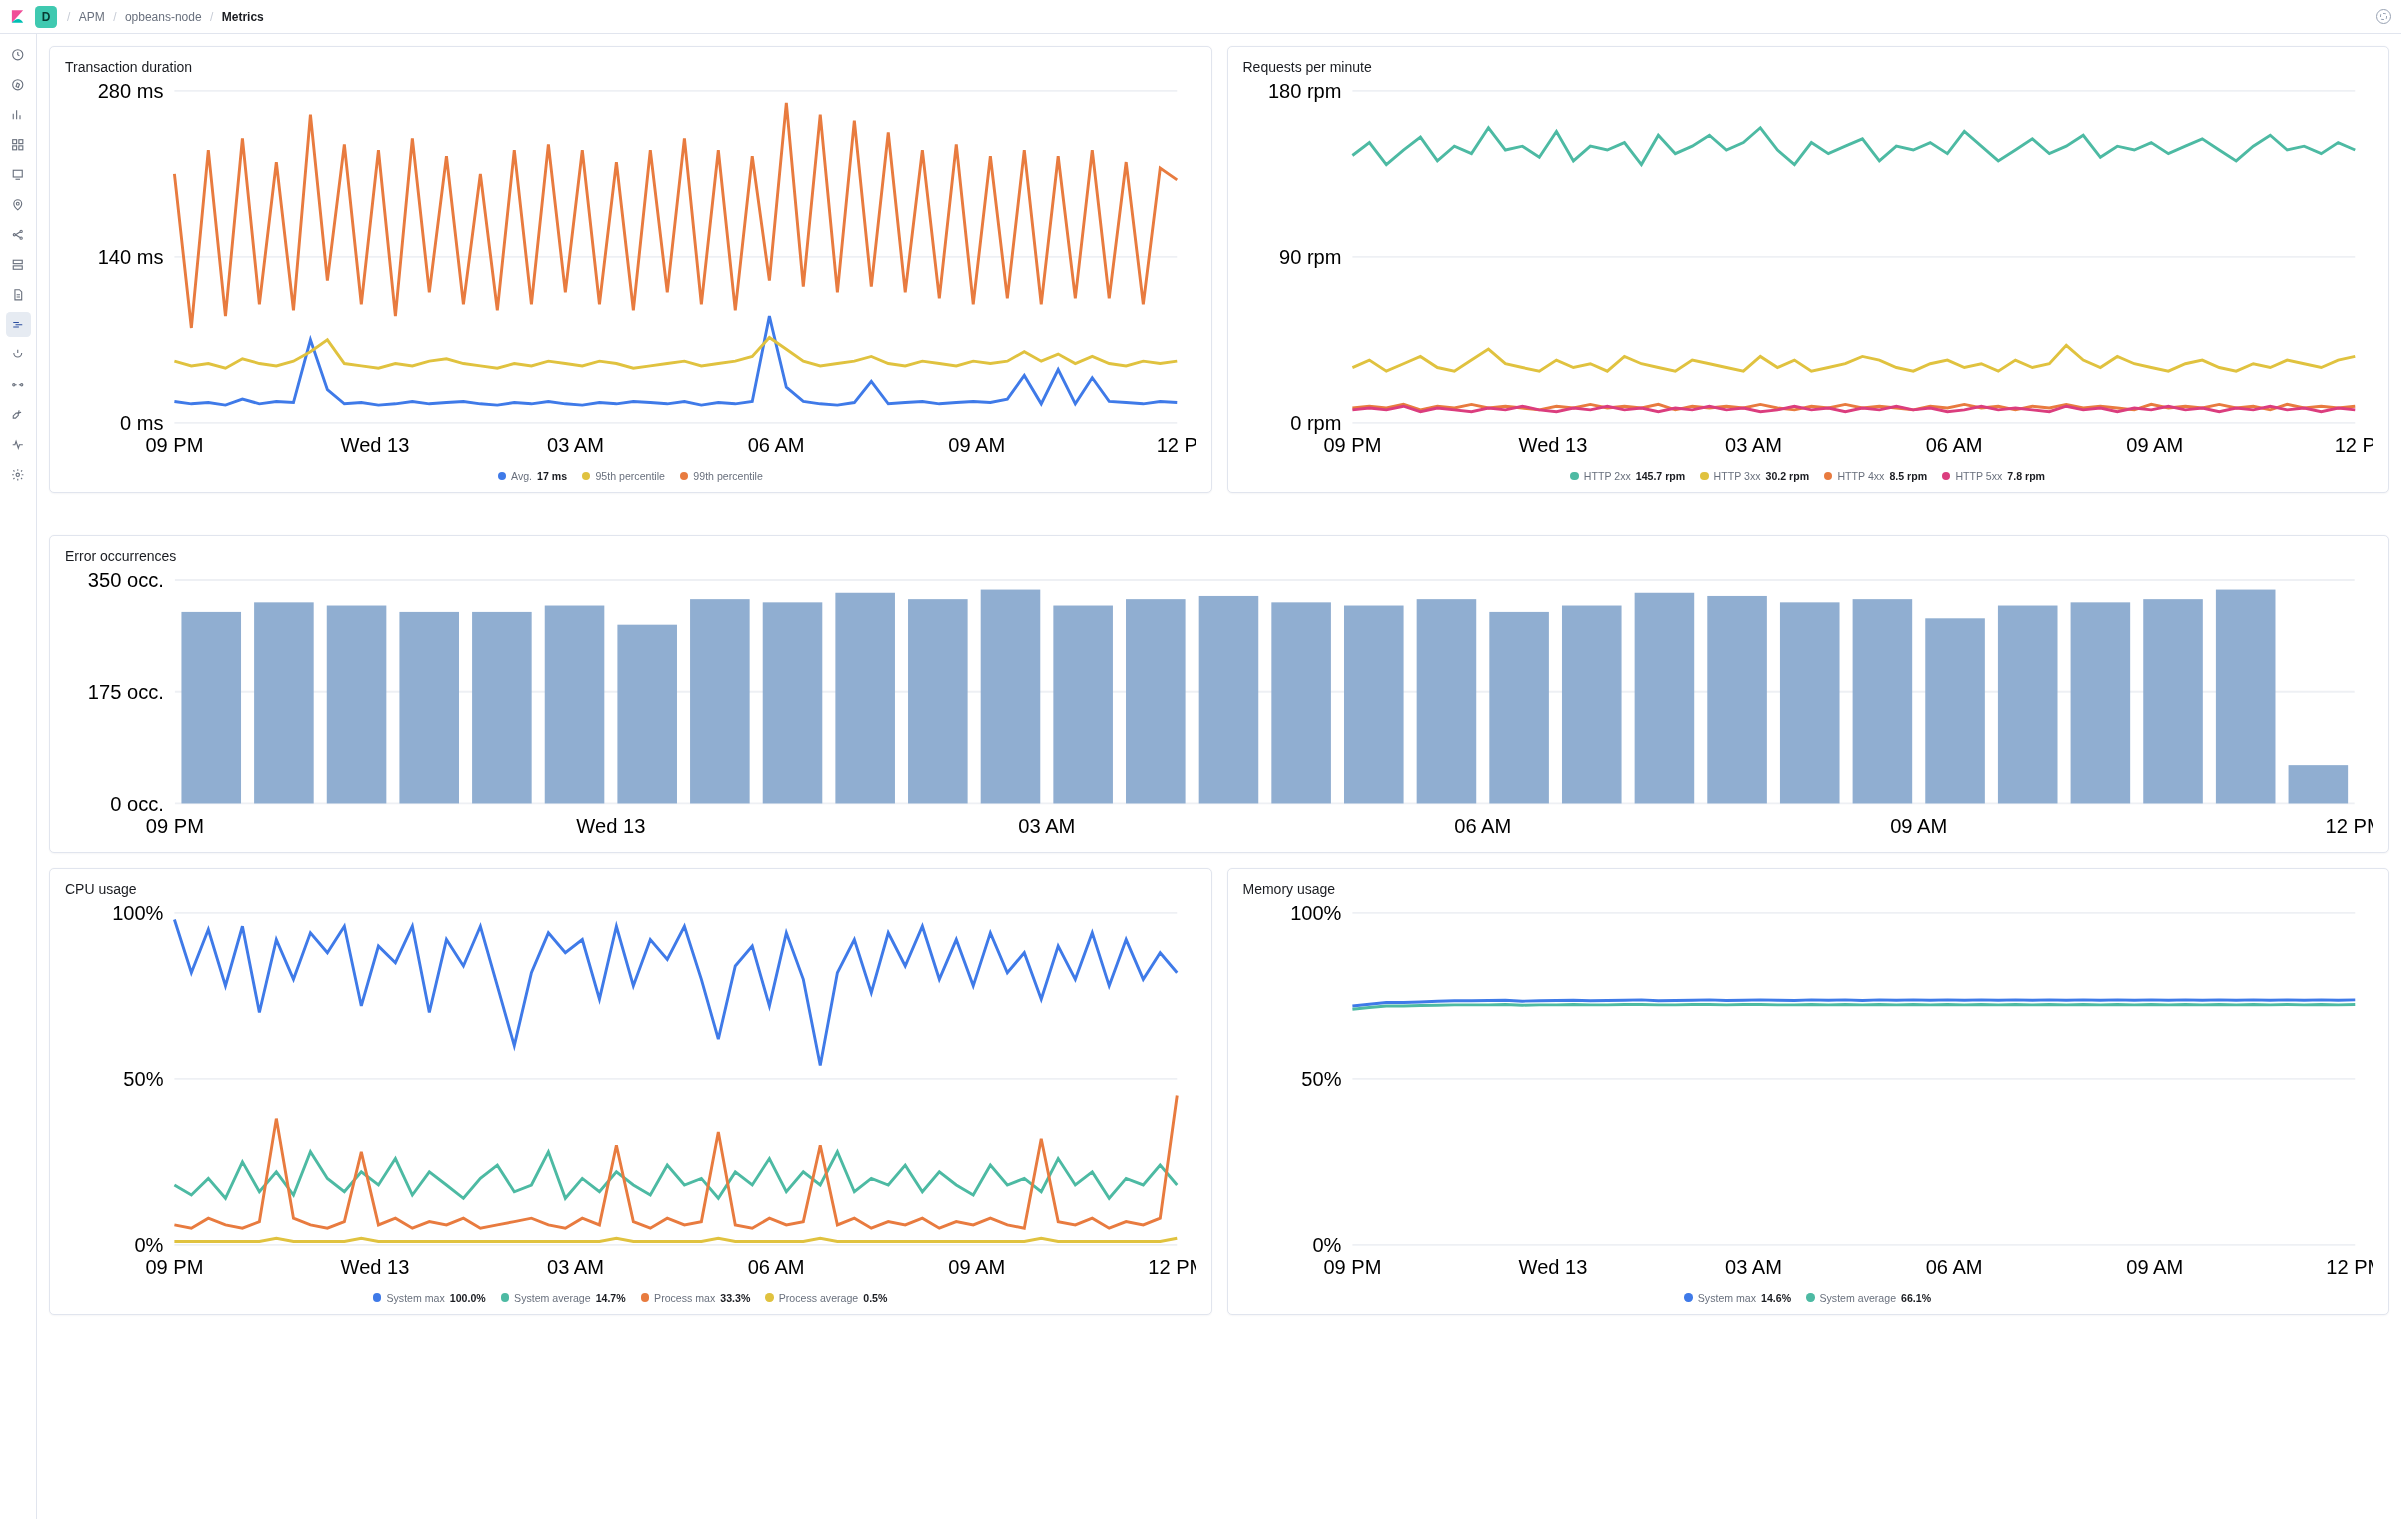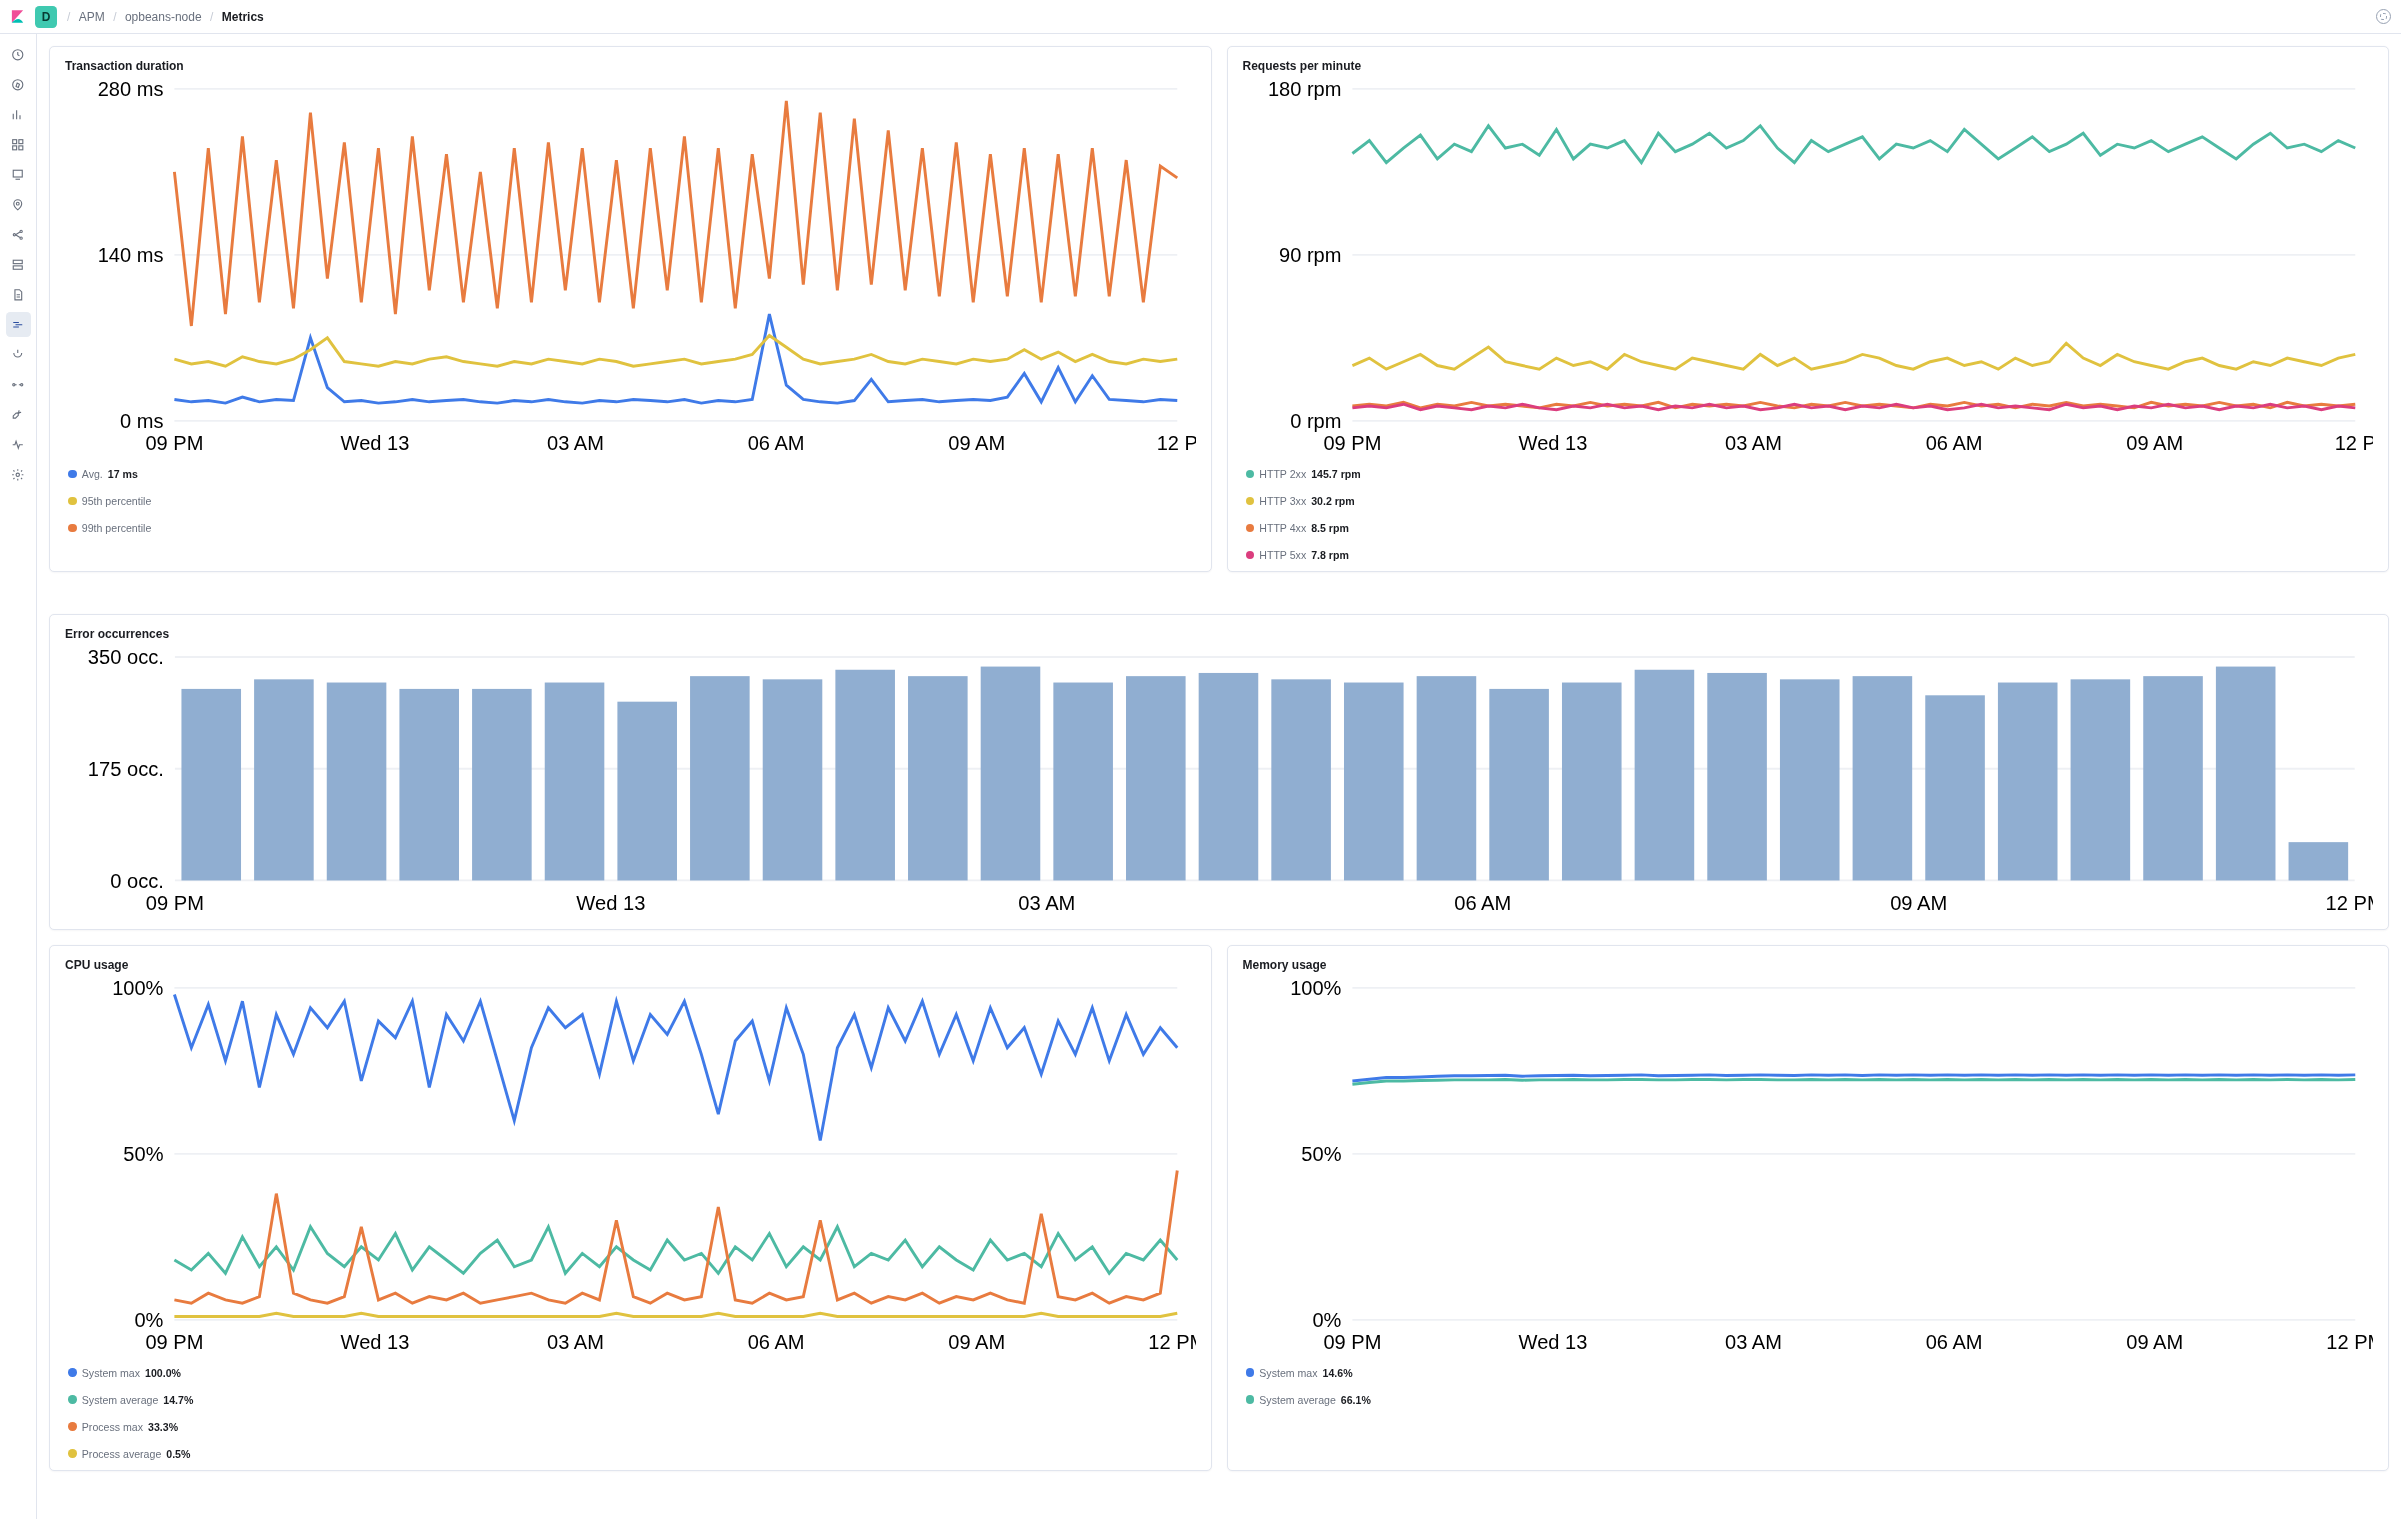"Transaction duration" .panel h3 { font-size: 12px -> 14px; font-weight: 700 -> 400 }
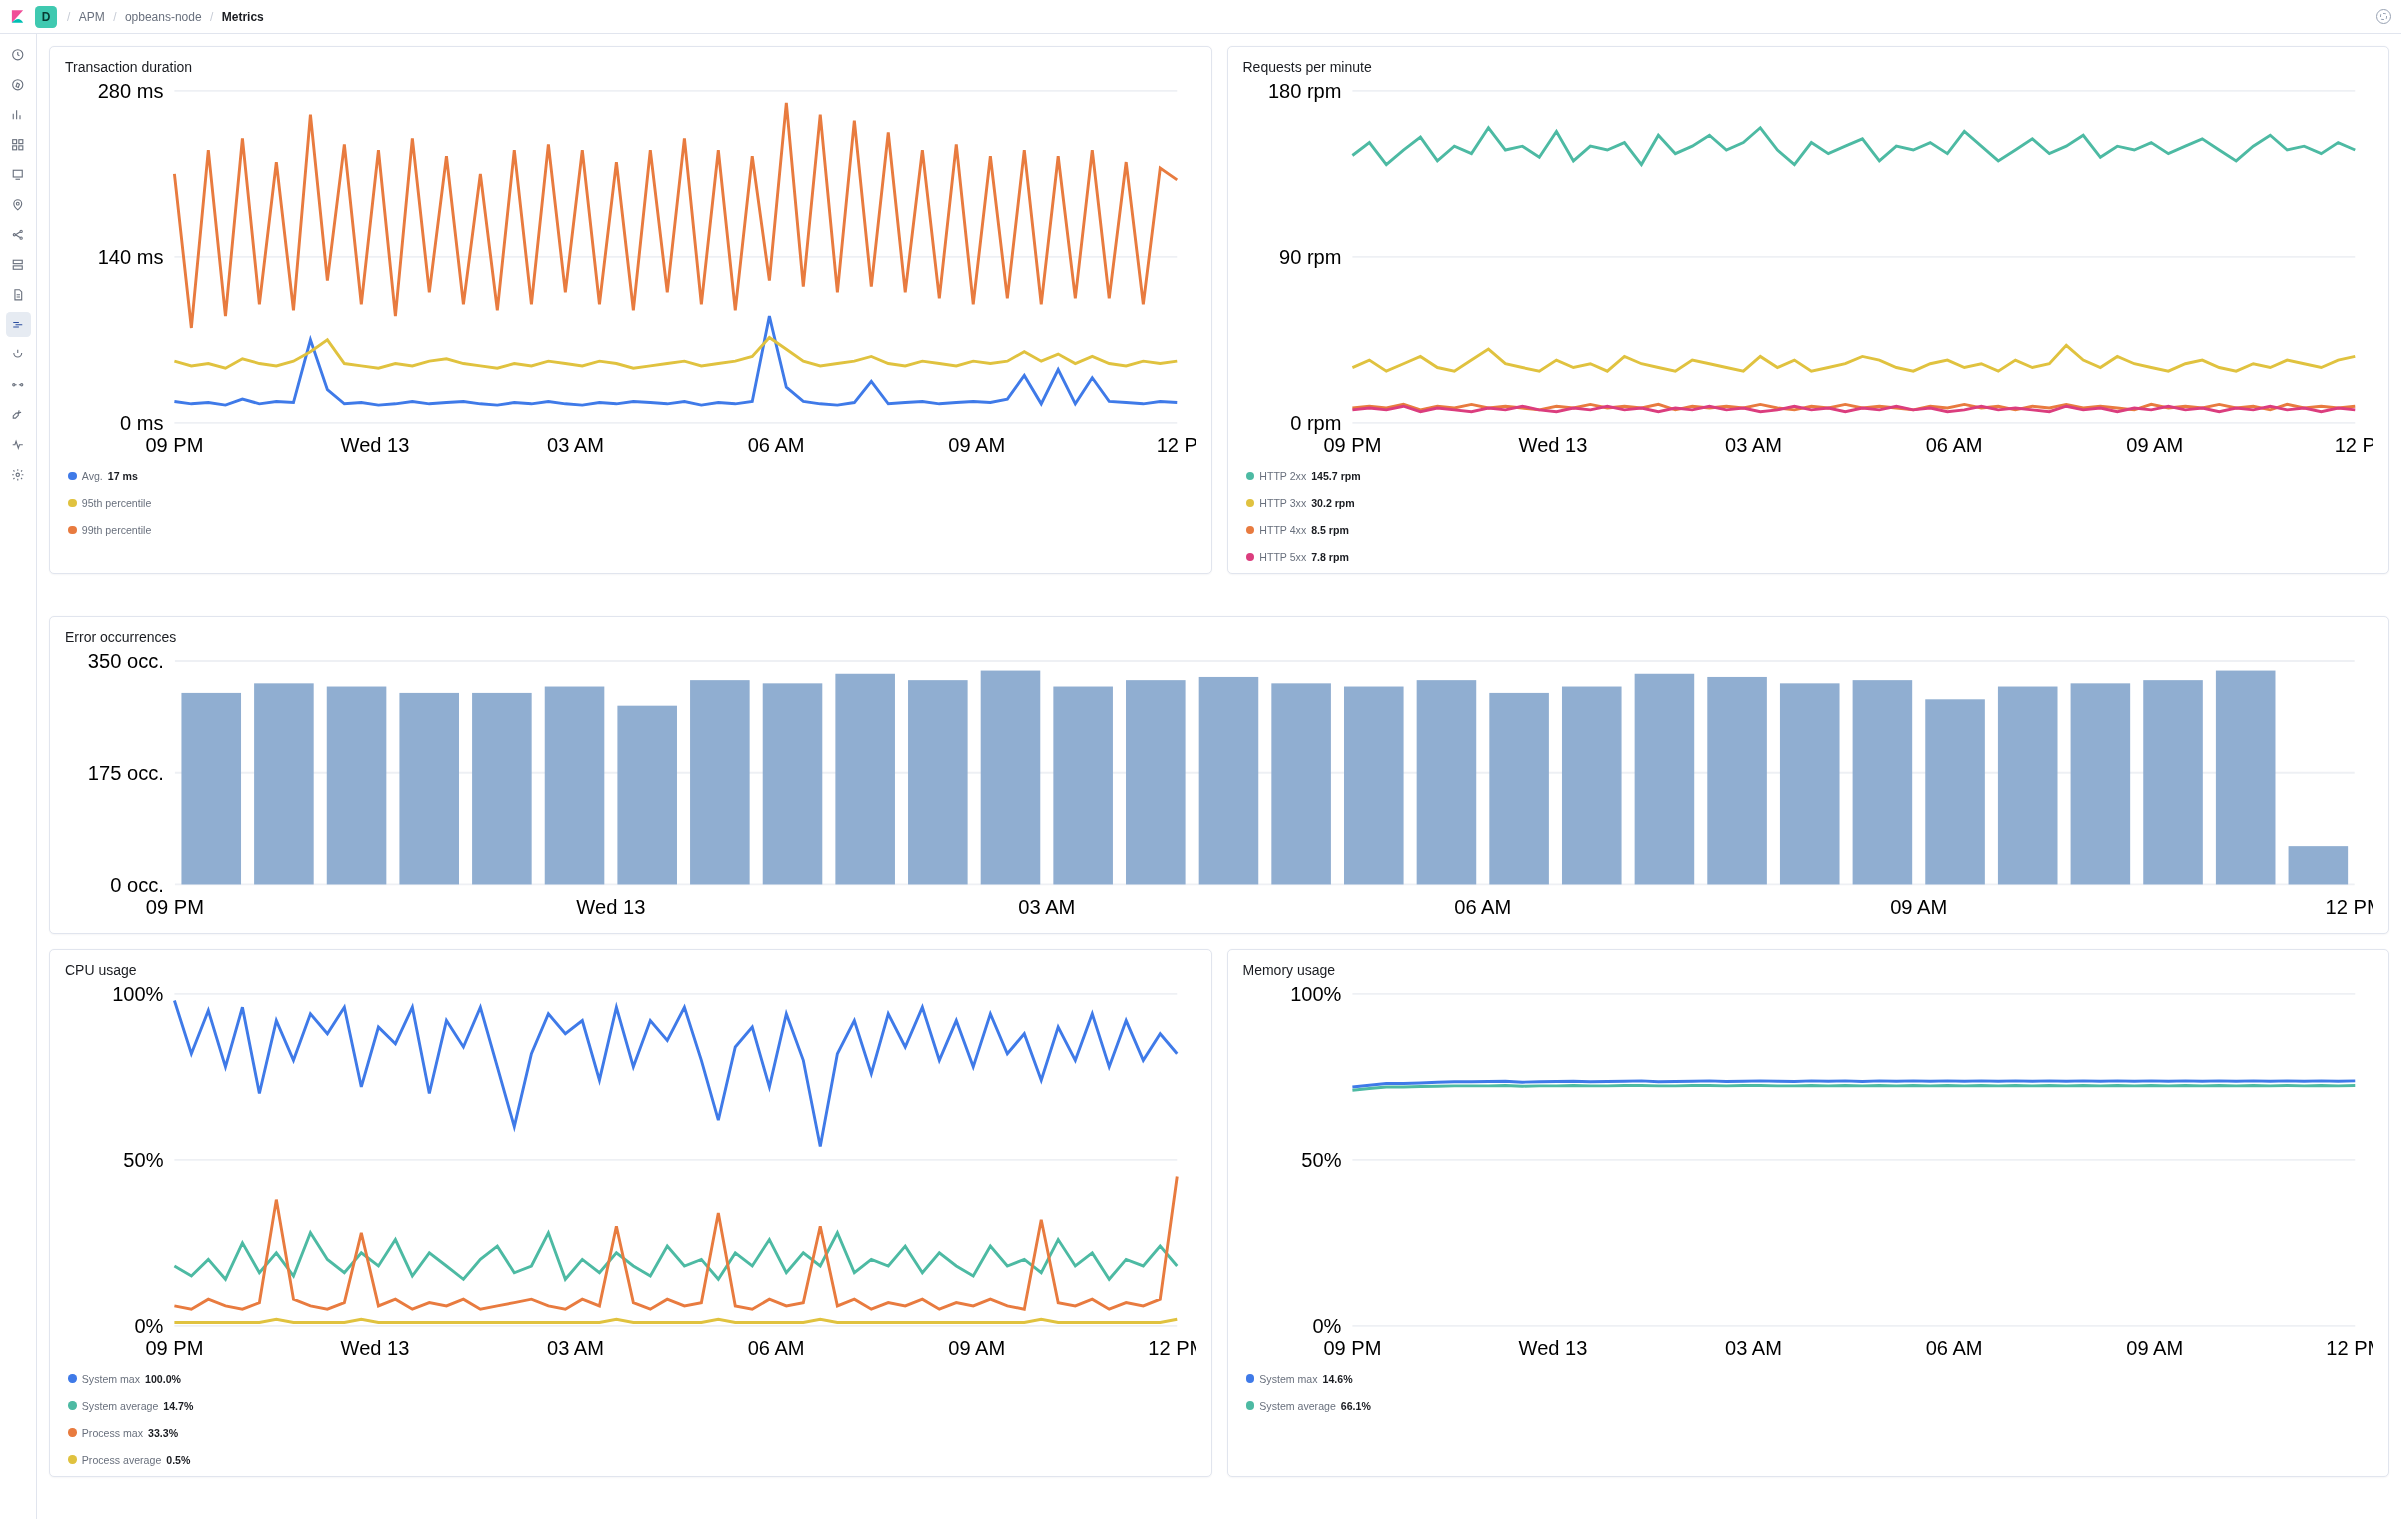"Avg." .legend { flex-direction: column -> none }
